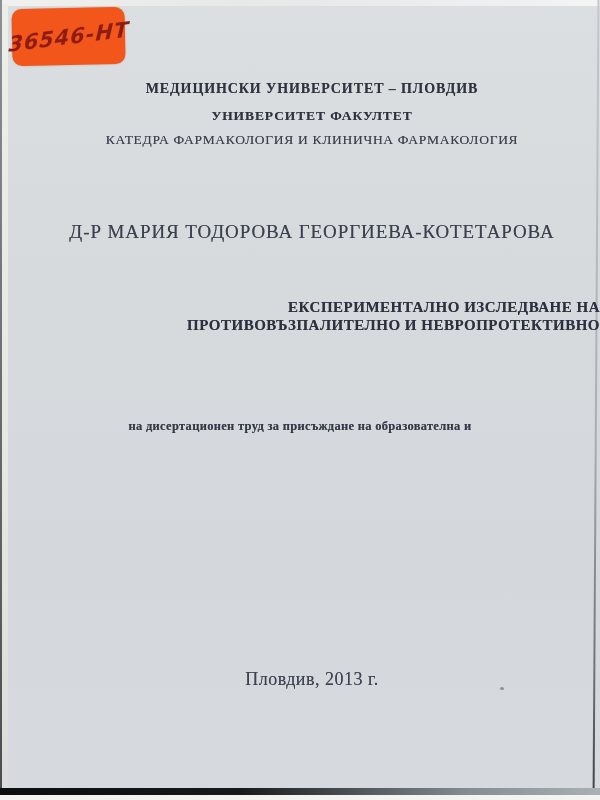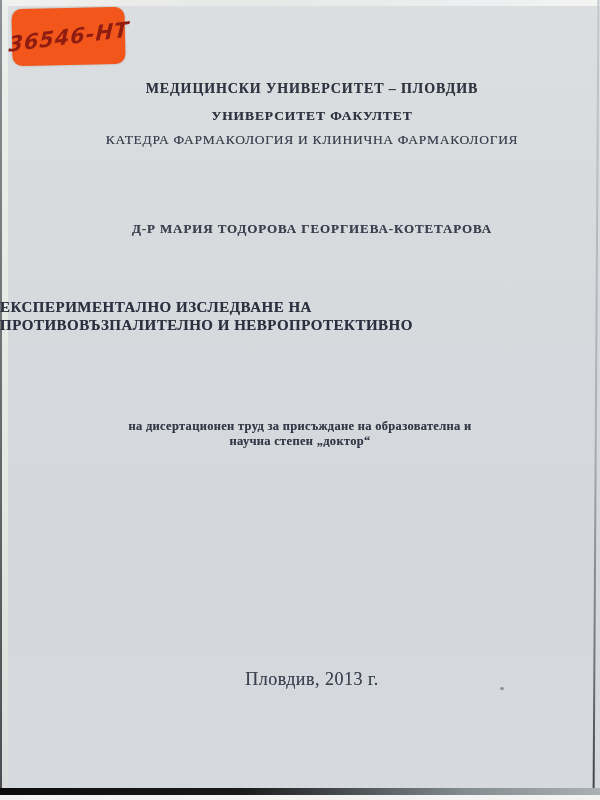"Д-Р МАРИЯ ТОДОРОВА ГЕОРГИЕВА-КОТЕТАРОВА" .author { font-size: 13px -> 19px; font-weight: bold -> normal }
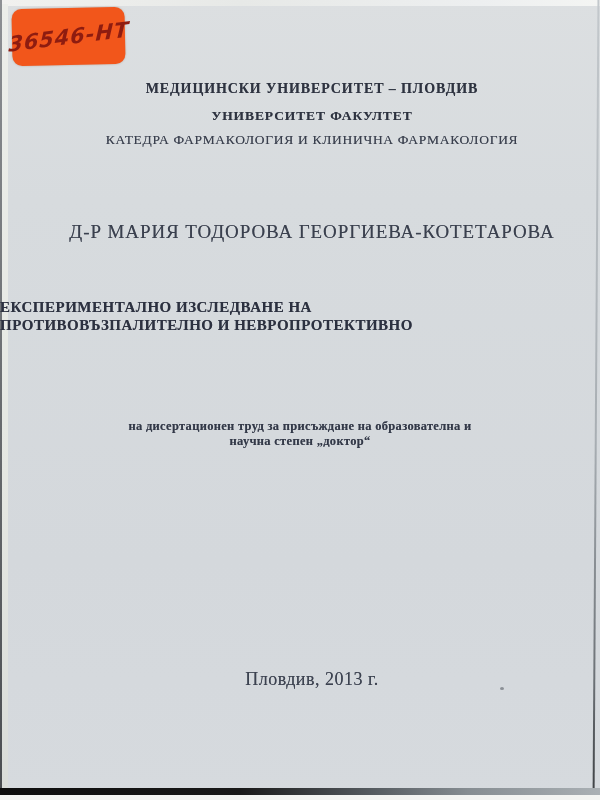"ЕКСПЕРИМЕНТАЛНО ИЗСЛЕДВАНЕ НА" .title-block { text-align: left -> right }
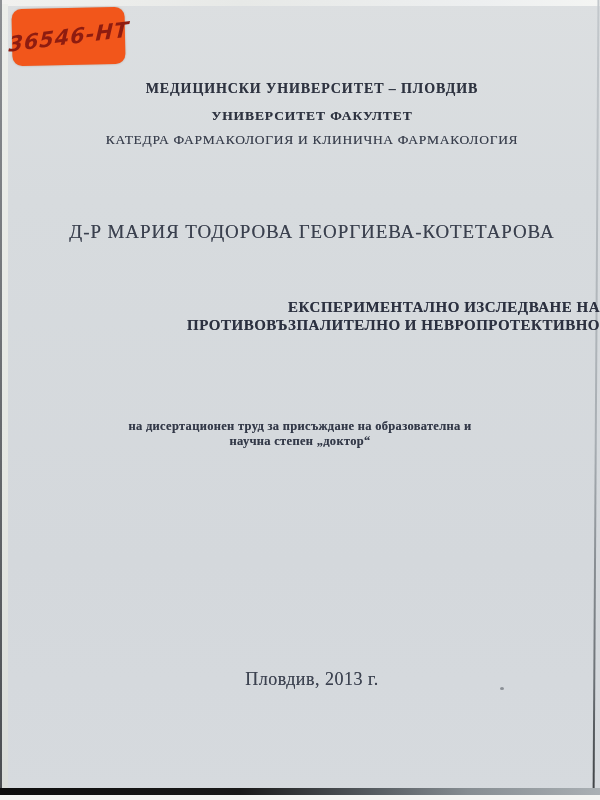"научна степен „доктор“" div { html: <div>научна степен „доктор“</div> -> none }
